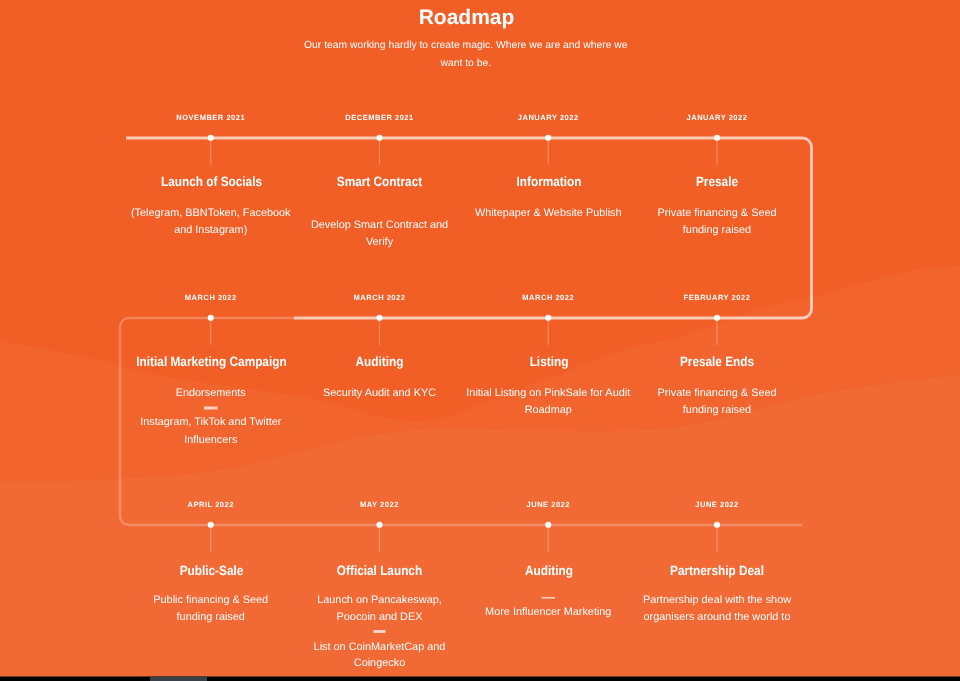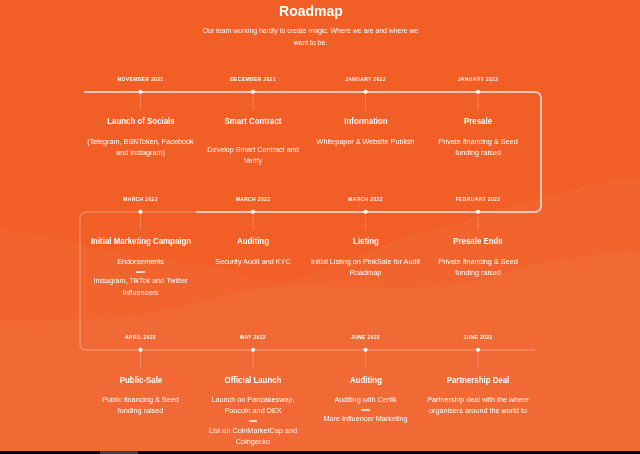"Auditing with Certik" div { html: <div>Auditing with Certik</div> -> none }
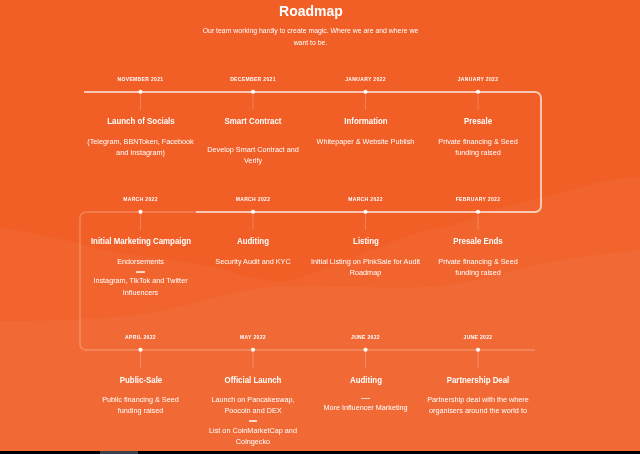"Partnership deal with the where" div { text: where -> show }
